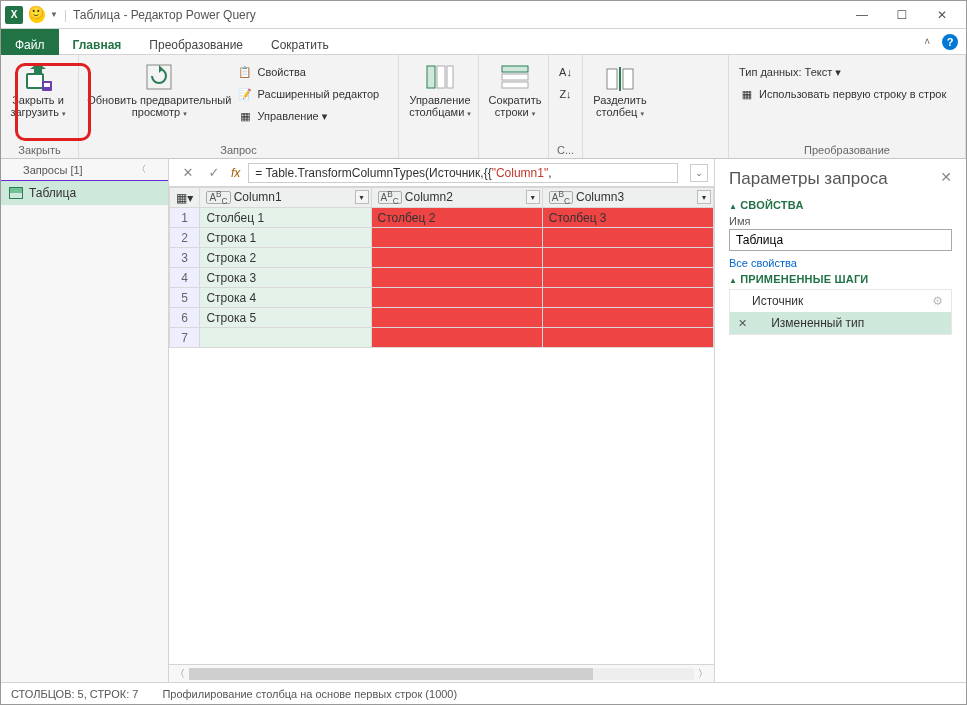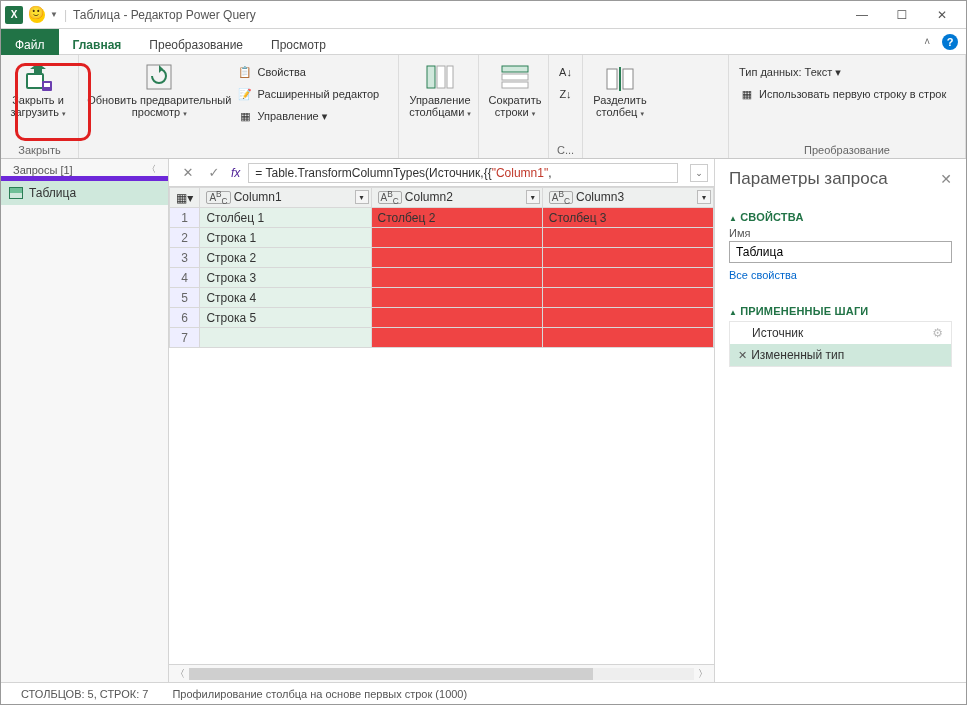"Просмотр" div.tab { text: Просмотр -> Сократить }
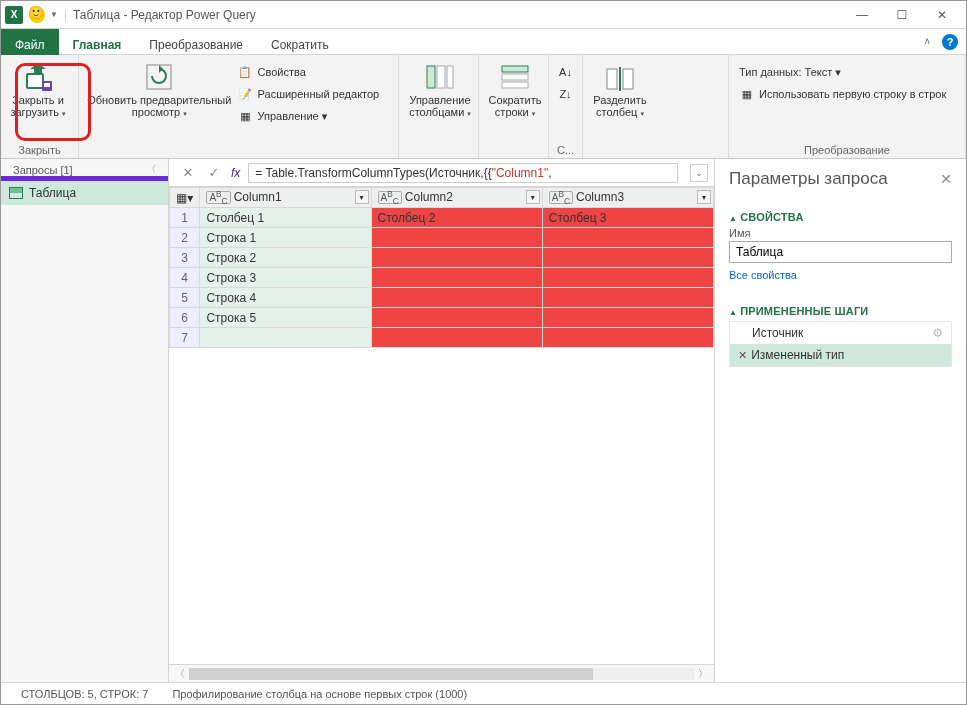"Запрос" div.glabel { html: none -> <div>Запрос</div> }
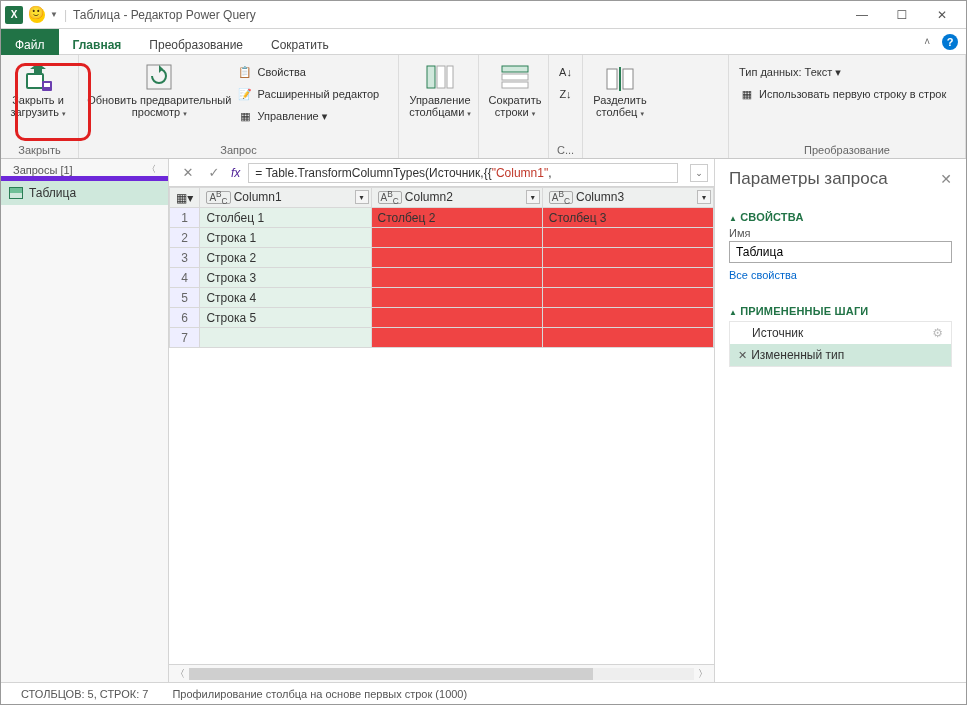"Запросы [1]" .queries-pane .hdr { align-items: flex-end -> center; border-bottom: 5px solid #6d28d9 -> 1px solid #6d28d9; padding: 0 12px -> 0 22px }
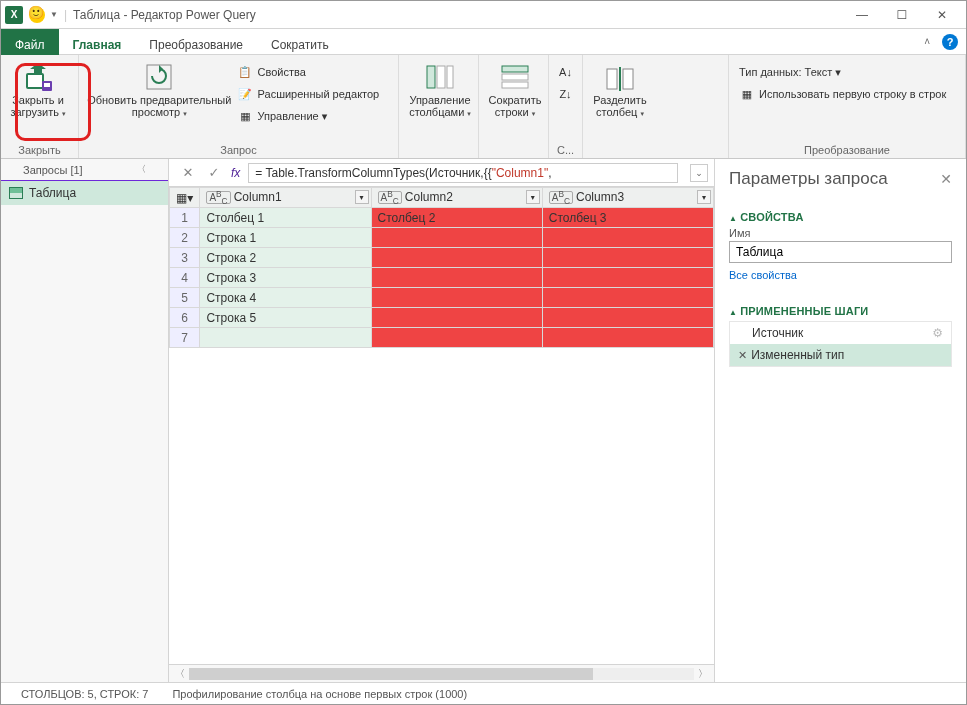"fx" .formula-bar .fx { color: #4c1d95 -> #a16207 }
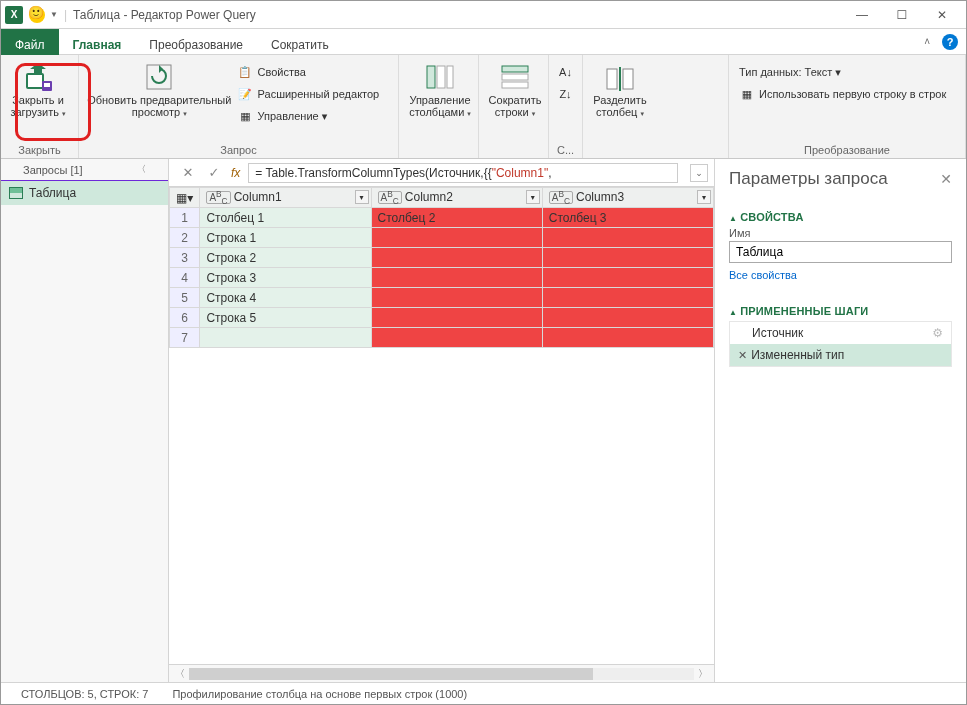"Параметры запроса" .params-pane .ptitle { align-items: center -> none; margin-bottom: 22px -> 10px }
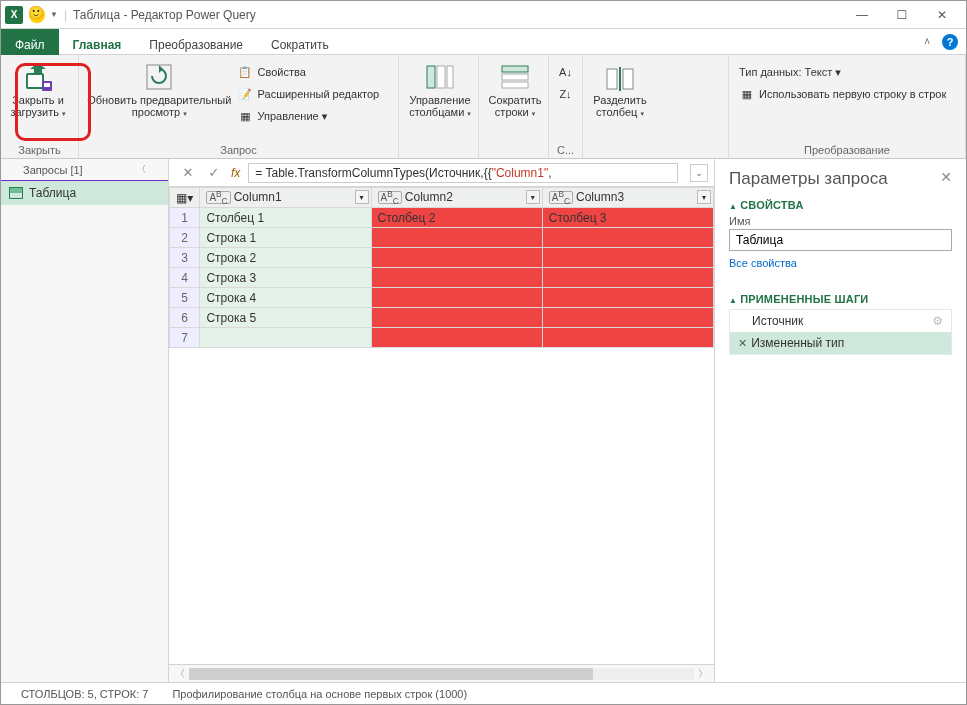"▲ ПРИМЕНЕННЫЕ ШАГИ" div.section-hd { margin-top: 24px -> 4px }
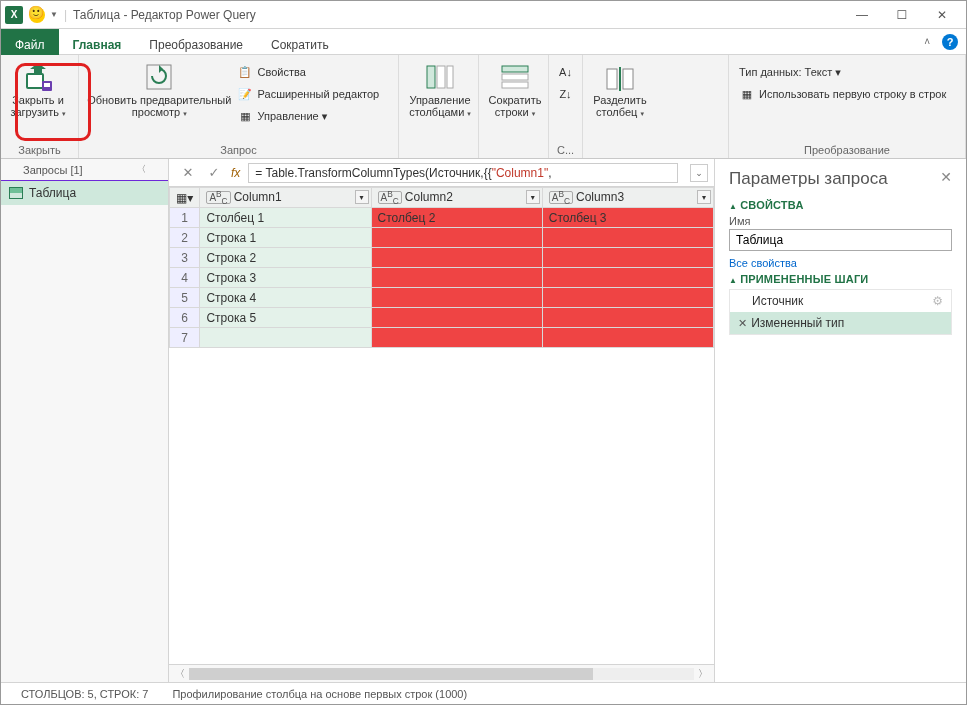"Источник" .step { gap: none -> 20px }
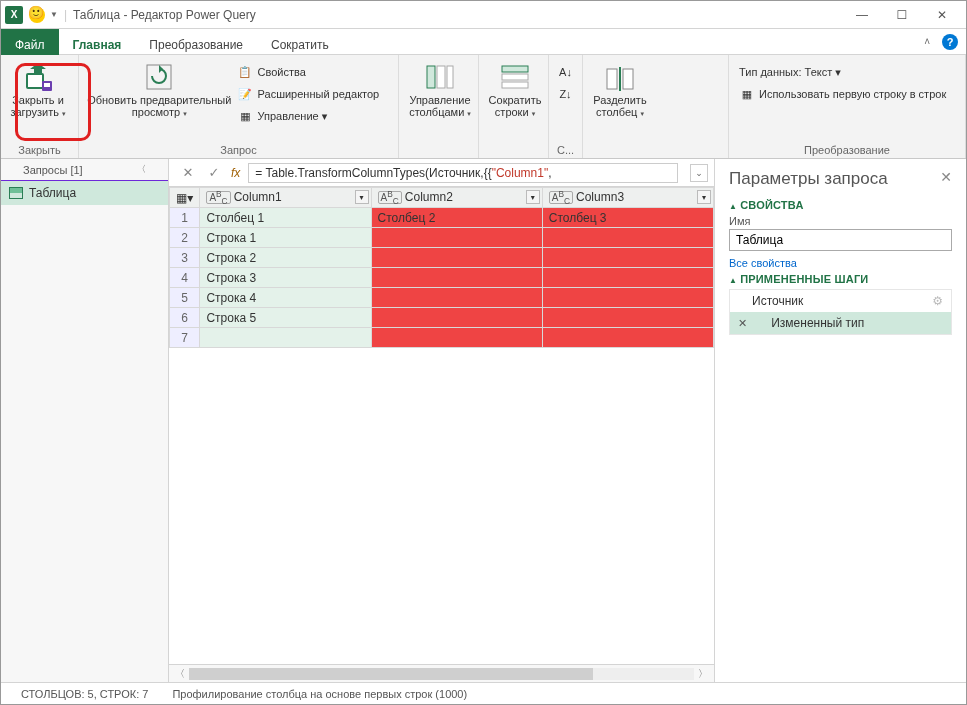"СТОЛБЦОВ: 5, СТРОК: 7" .status { padding: 0 20px -> 0 10px }
